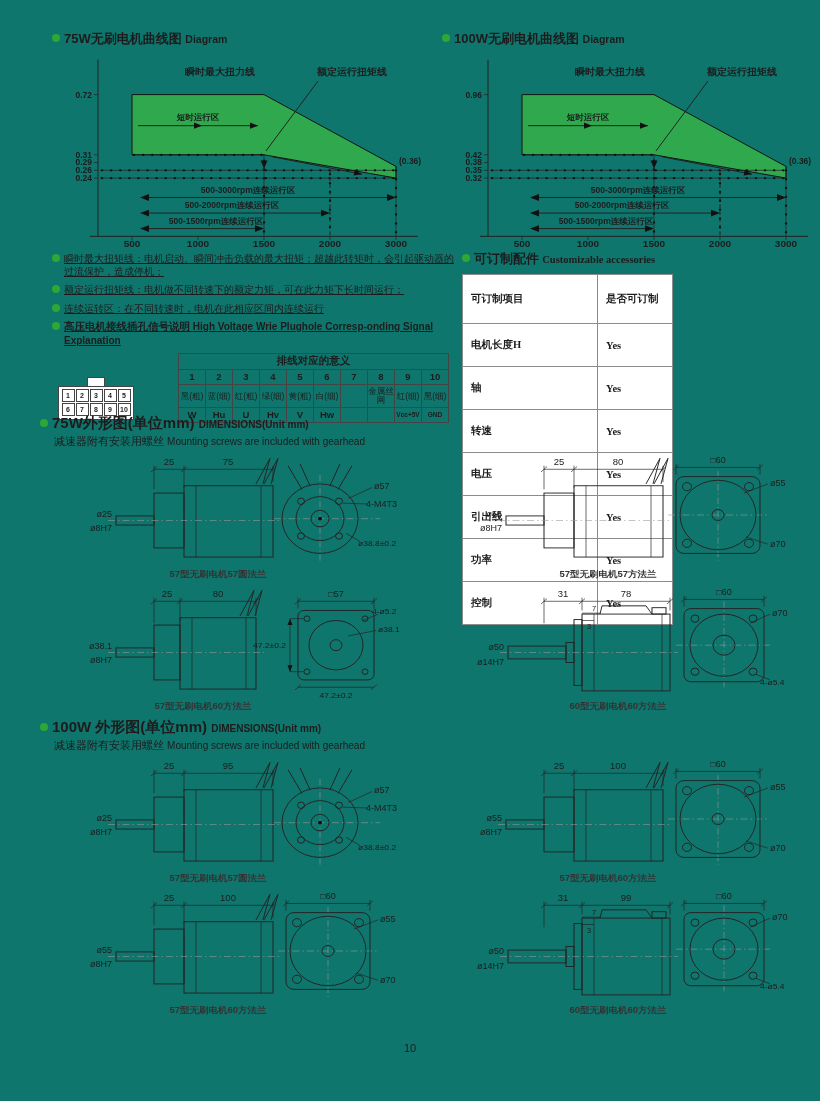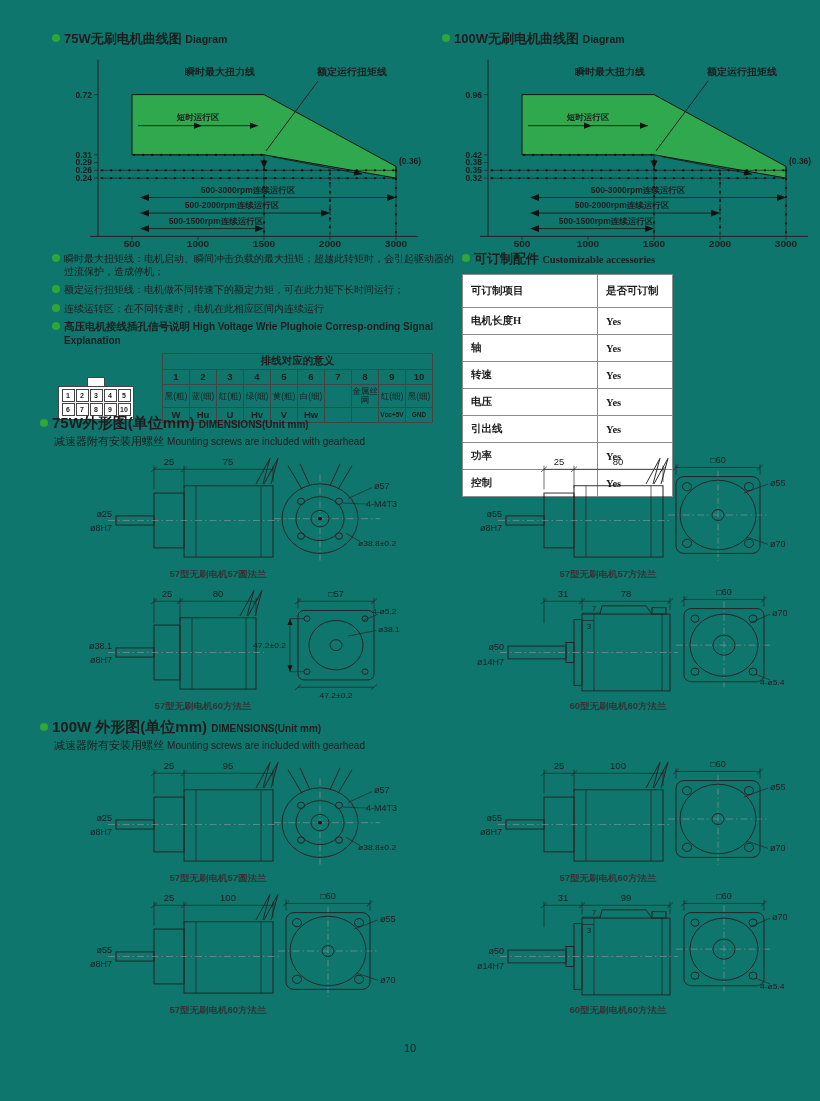"瞬时最大扭矩线：电机启动、瞬间冲击负载的最大扭矩；超越此转矩时，会引起驱动器的过" .note { text-decoration: none -> underline }
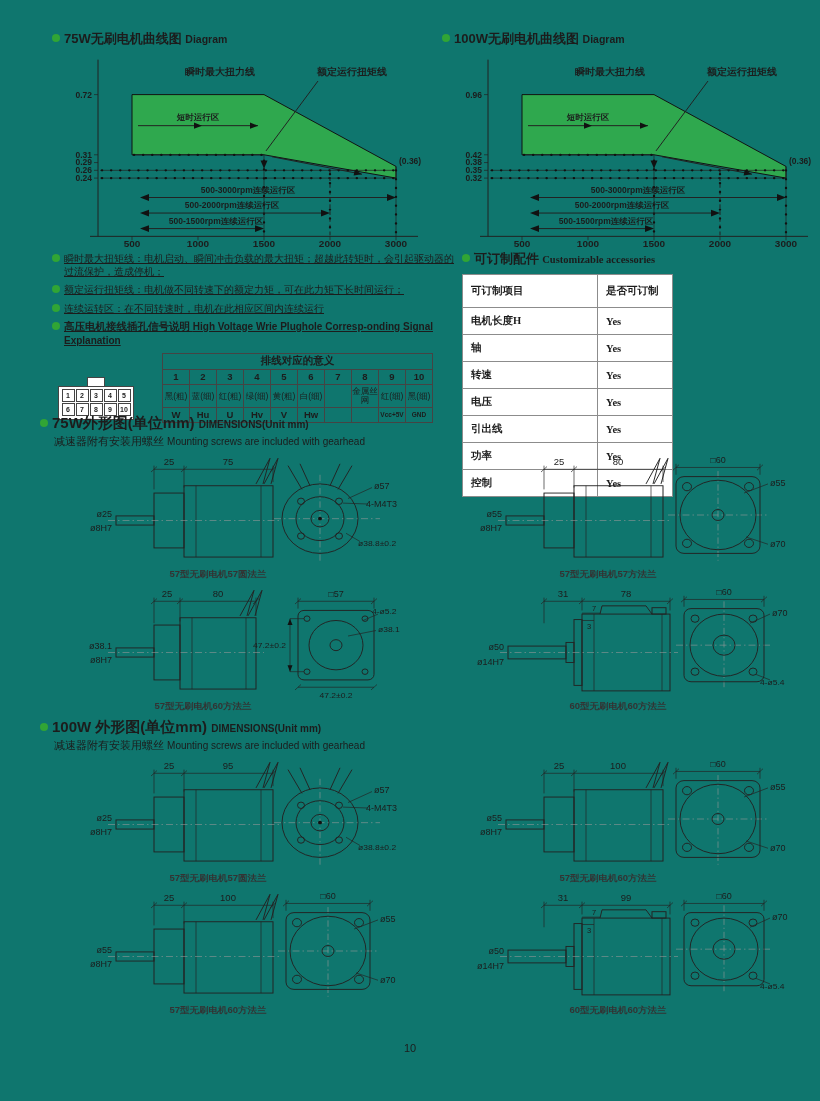"可订制项目" table.acc td,table.acc th { padding: 6px 8px -> 14px 8px }
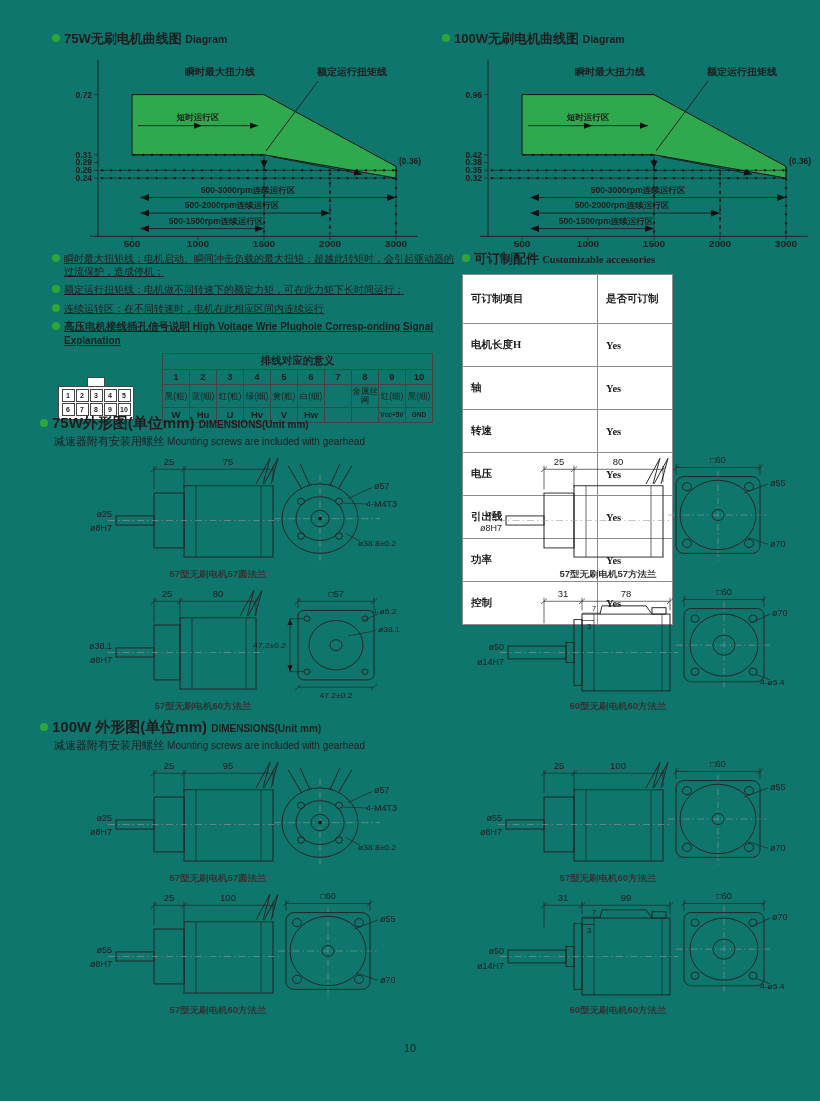"排线对应的意义" .wiring-row { gap: none -> 16px }
